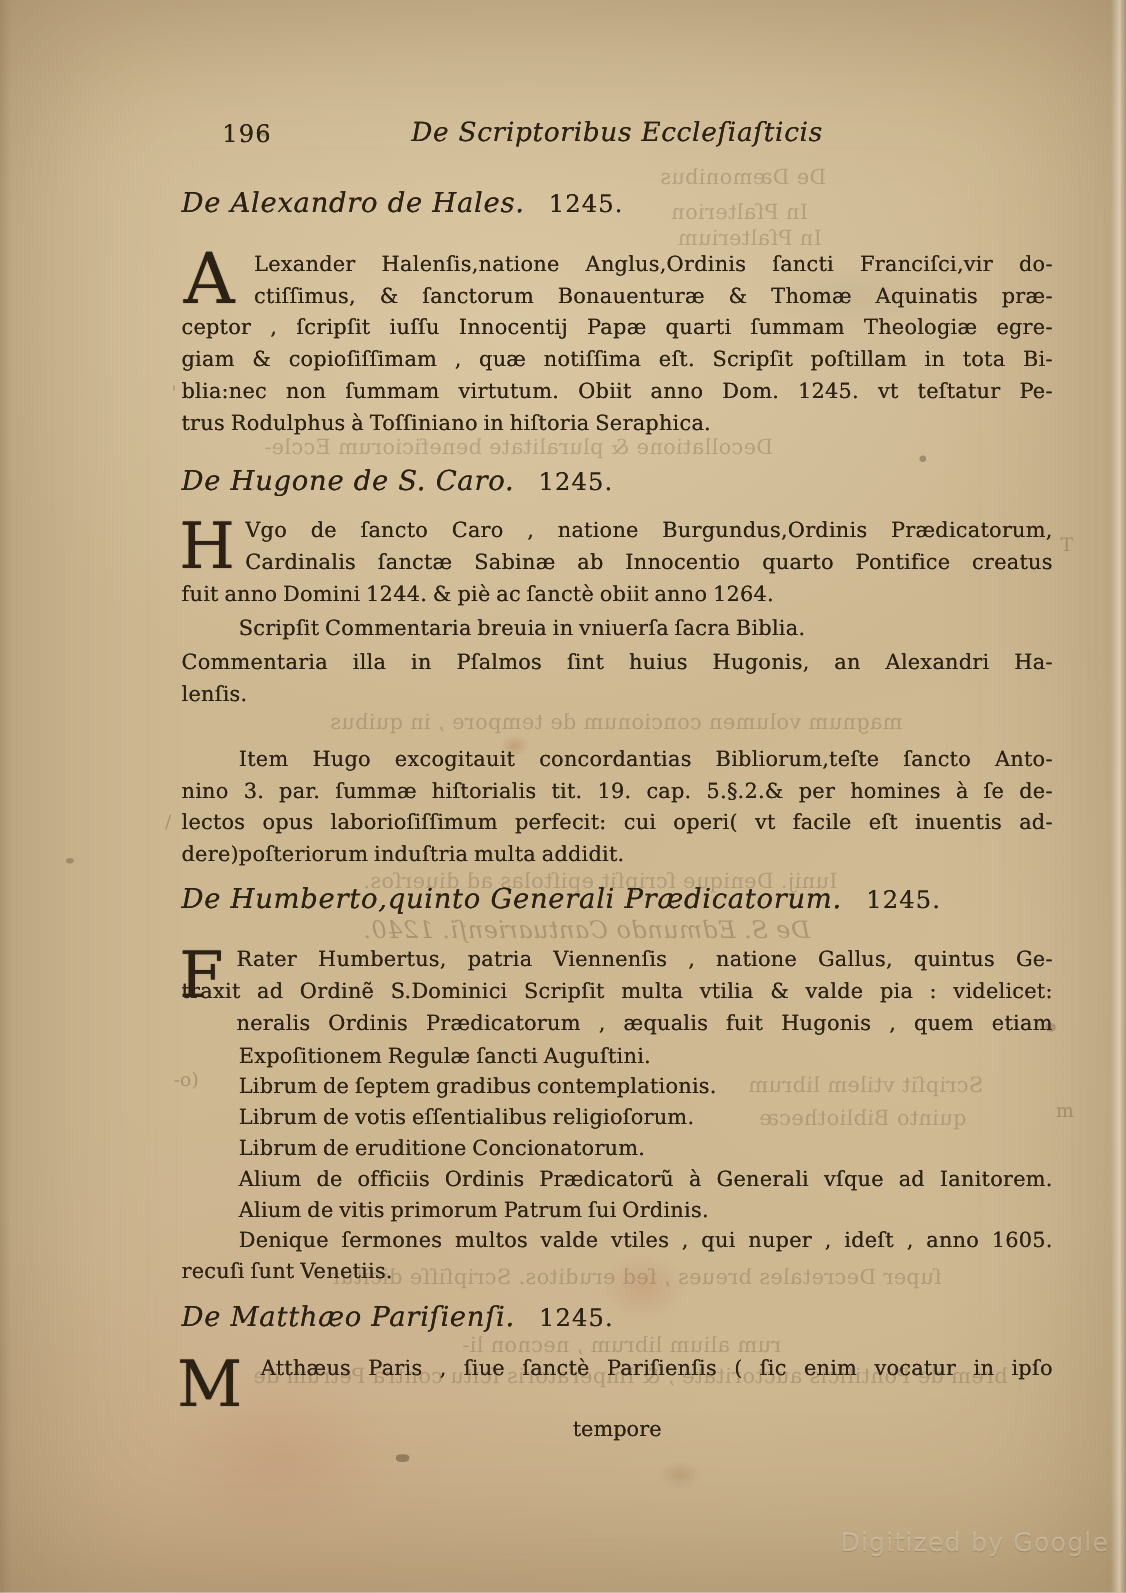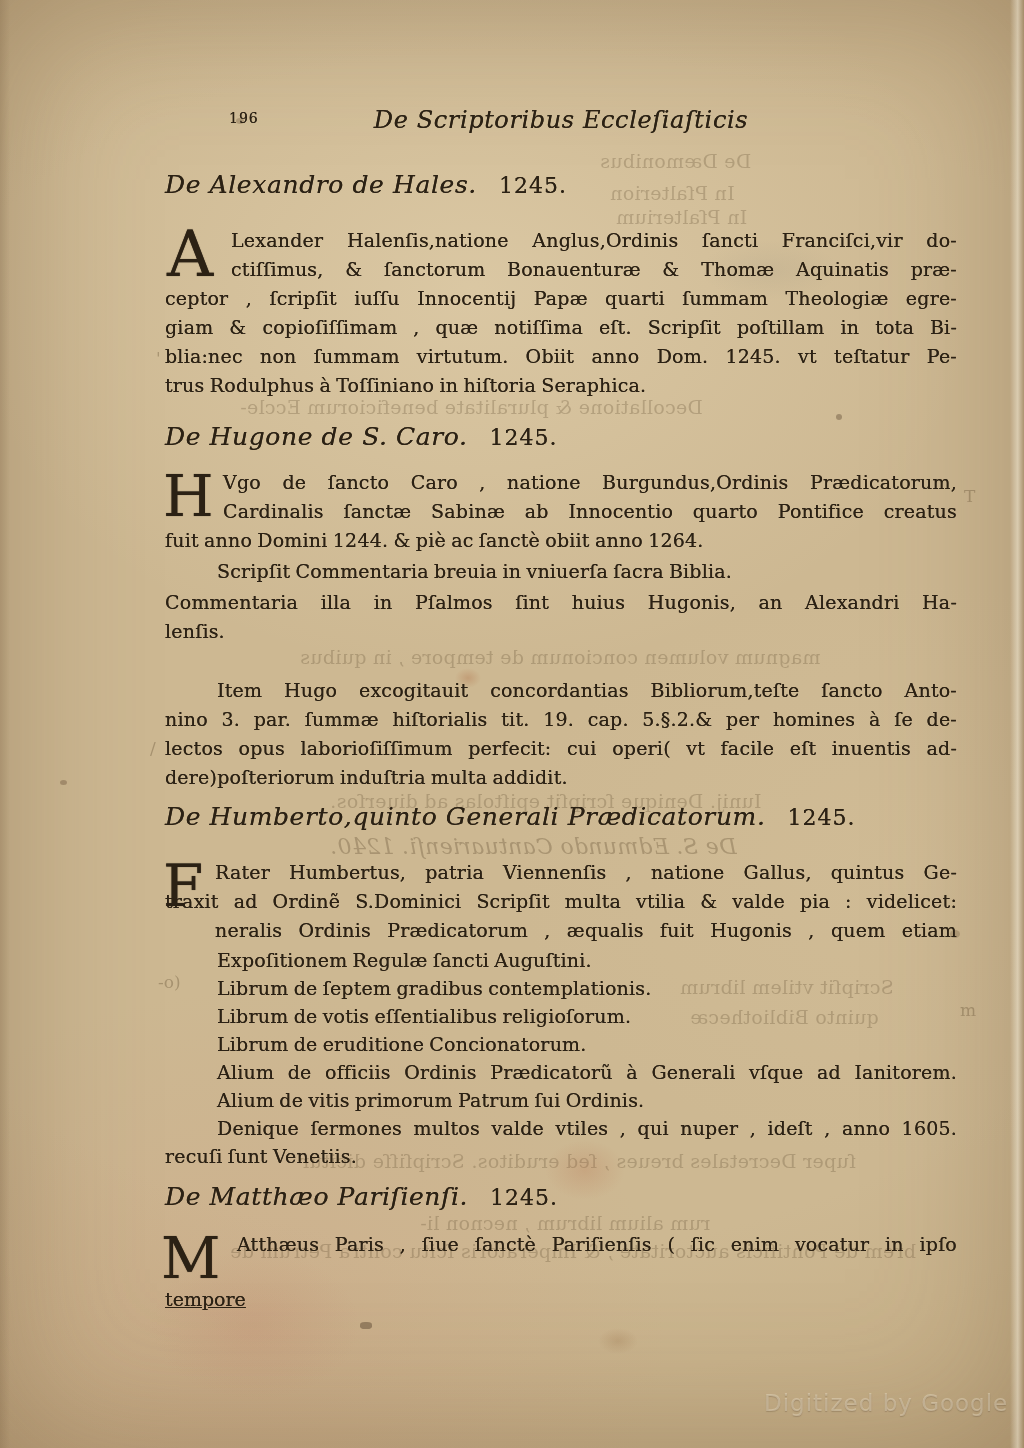"196" .pagenum { font-size: 14px -> 22px; left: 229px -> 202px }
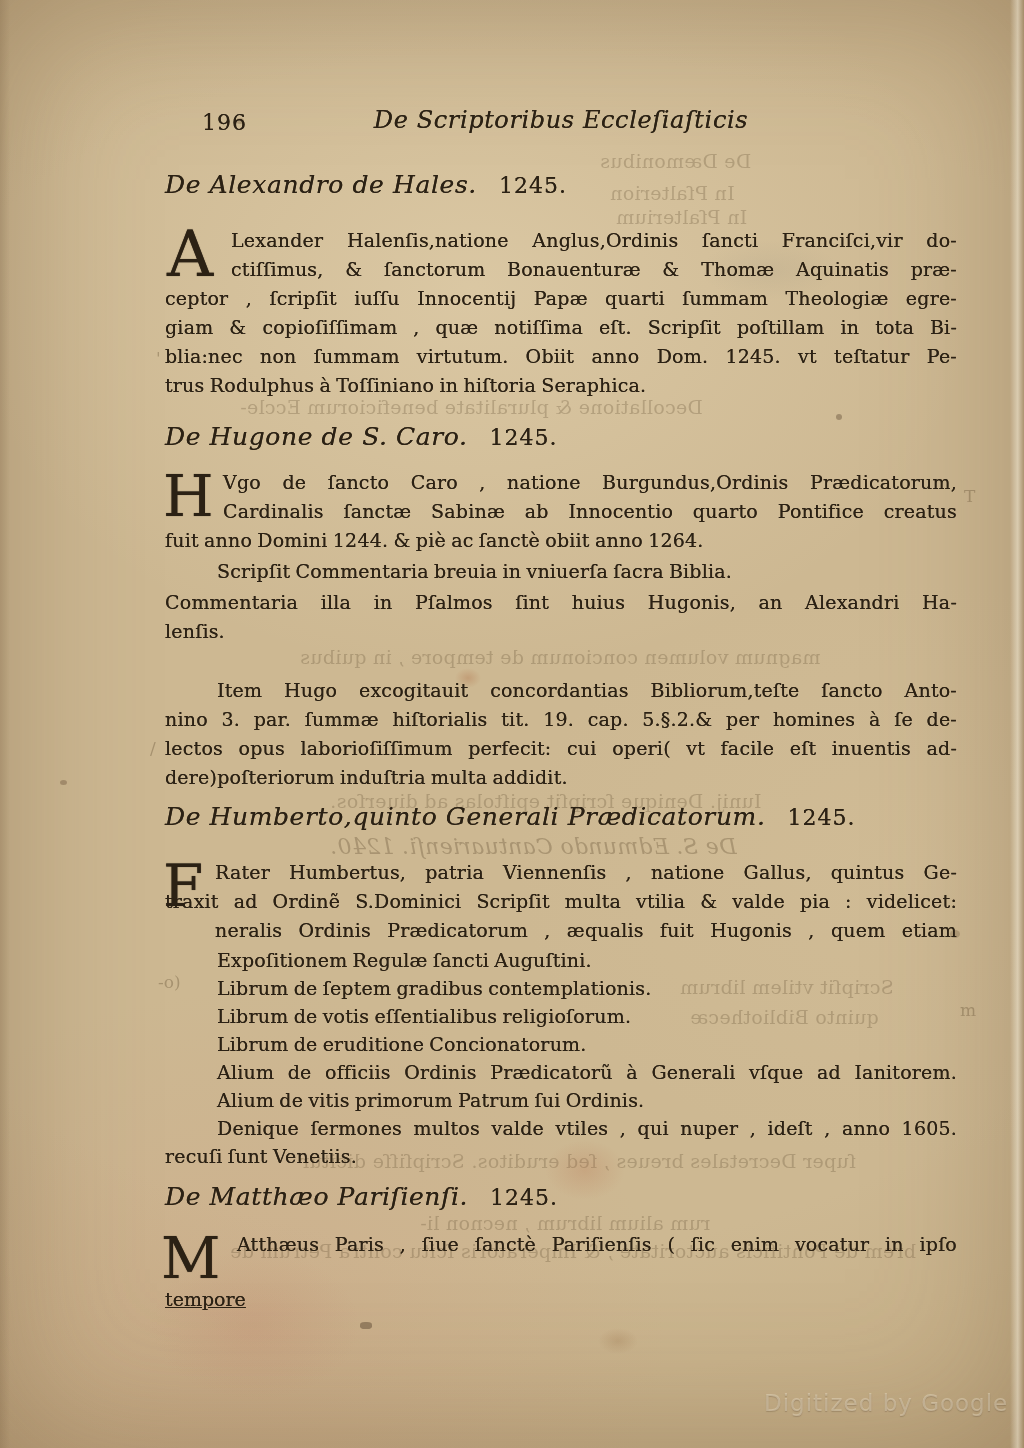"tempore" .catchword { text-align: left -> center; text-decoration: underline -> none }
